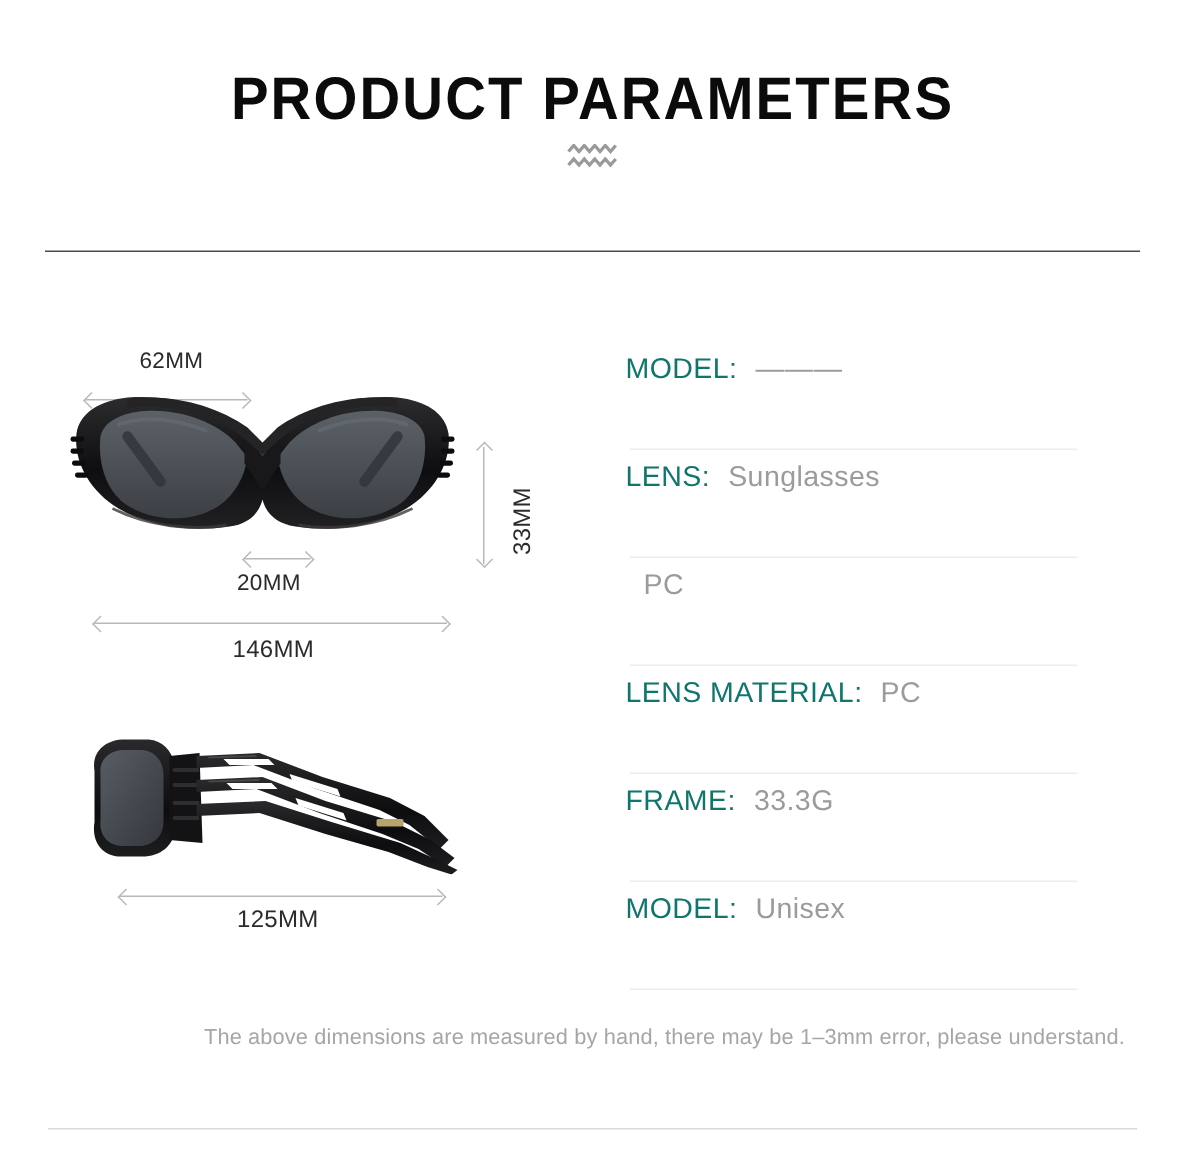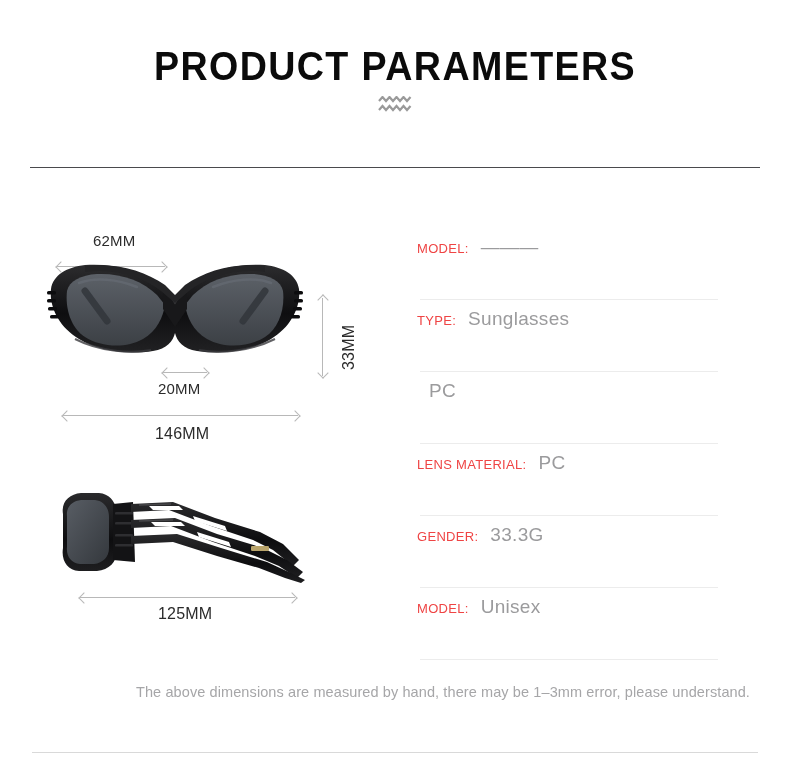"MODEL:" .spec-label { color: #ef4444 -> #0f766e; font-size: 13px -> 19px }
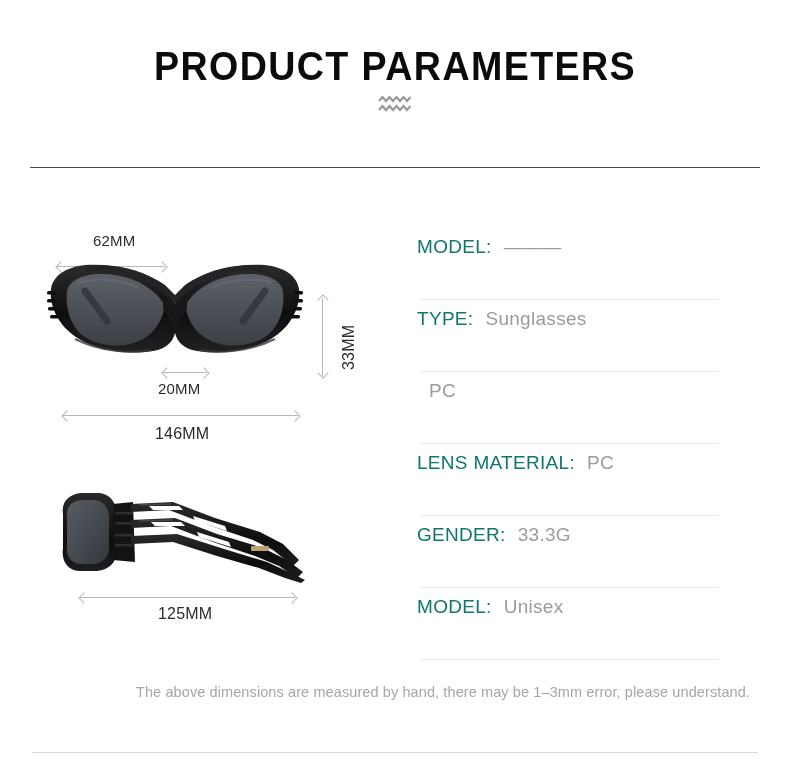"TYPE:" span.spec-label { text: TYPE -> LENS }
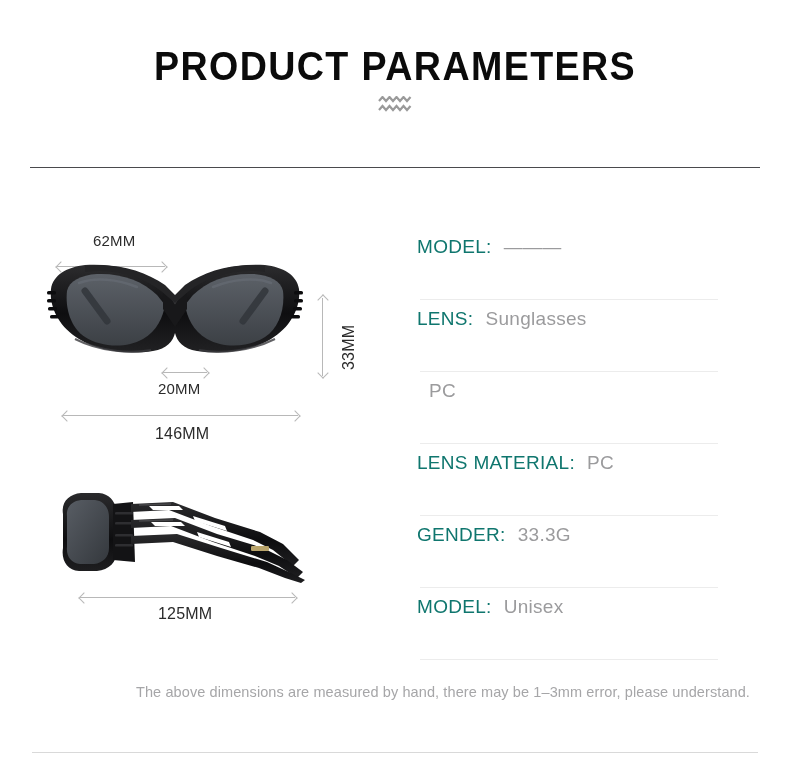"GENDER:" span.spec-label { text: GENDER -> FRAME }
